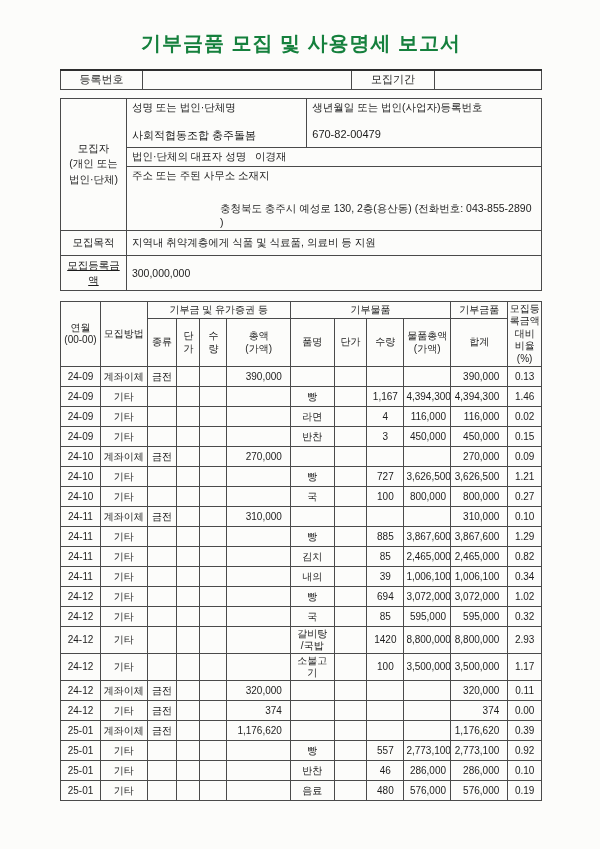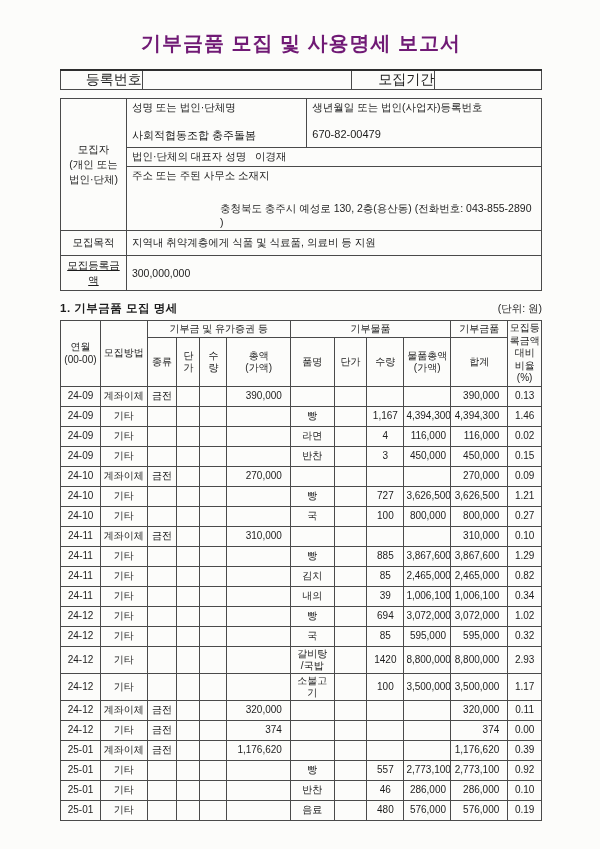"기부금품 모집 및 사용명세 보고서" .doc-title { color: #701a75 -> #15803d }
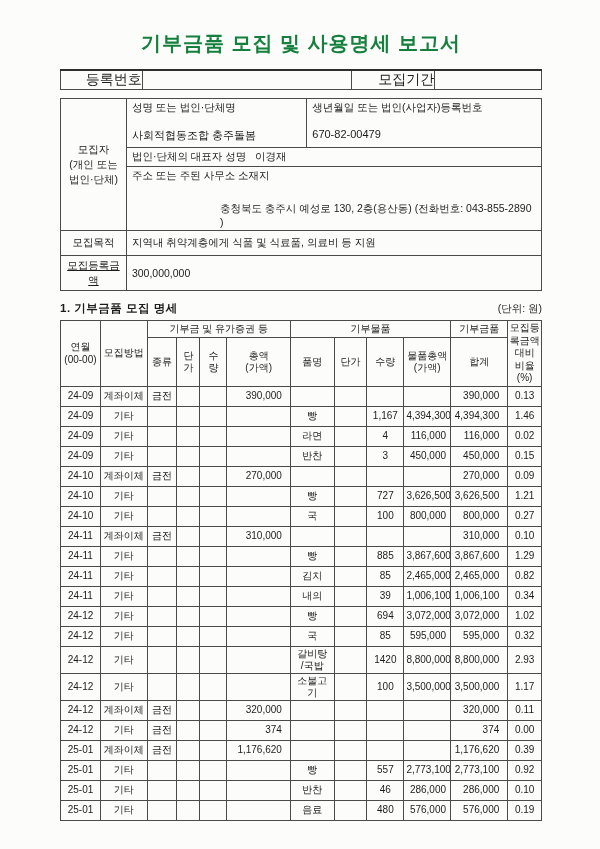"등록번호" .strip-table td { font-size: 14px -> 11px; text-align: right -> center }
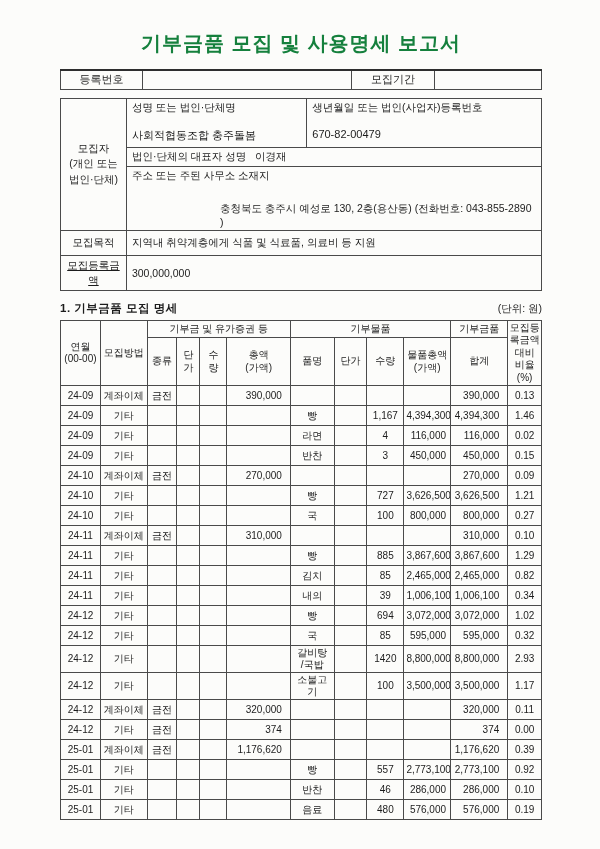"1. 기부금품 모집 명세" div.sec-head-row { html: <div> <span>1. 기부금품 모집 명세</span> <span>(단위: 원)</span> </div> -> none }
